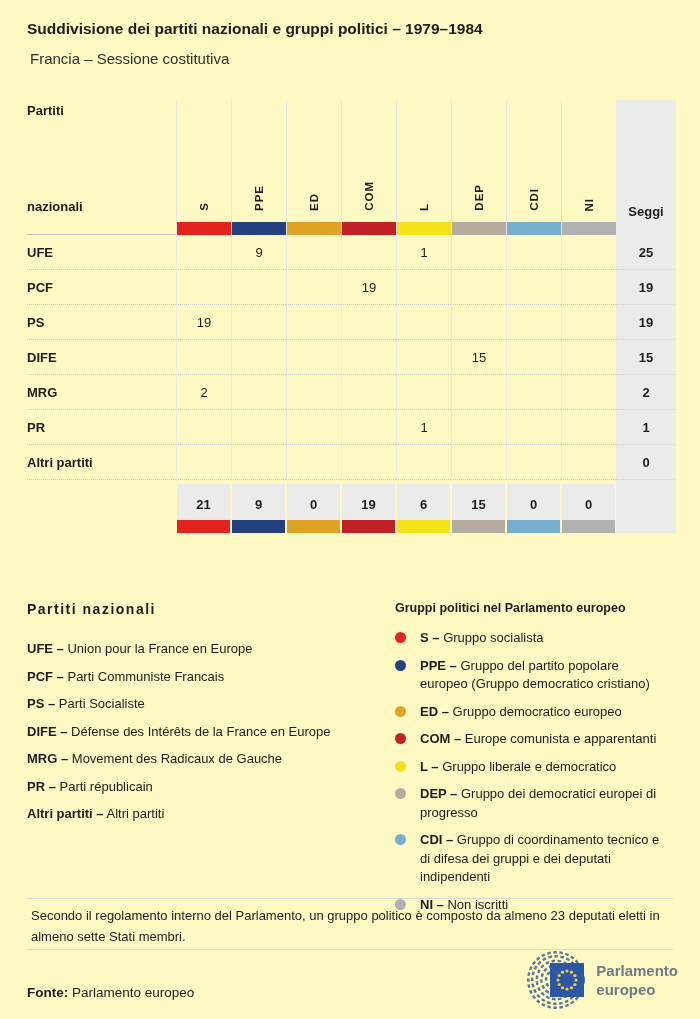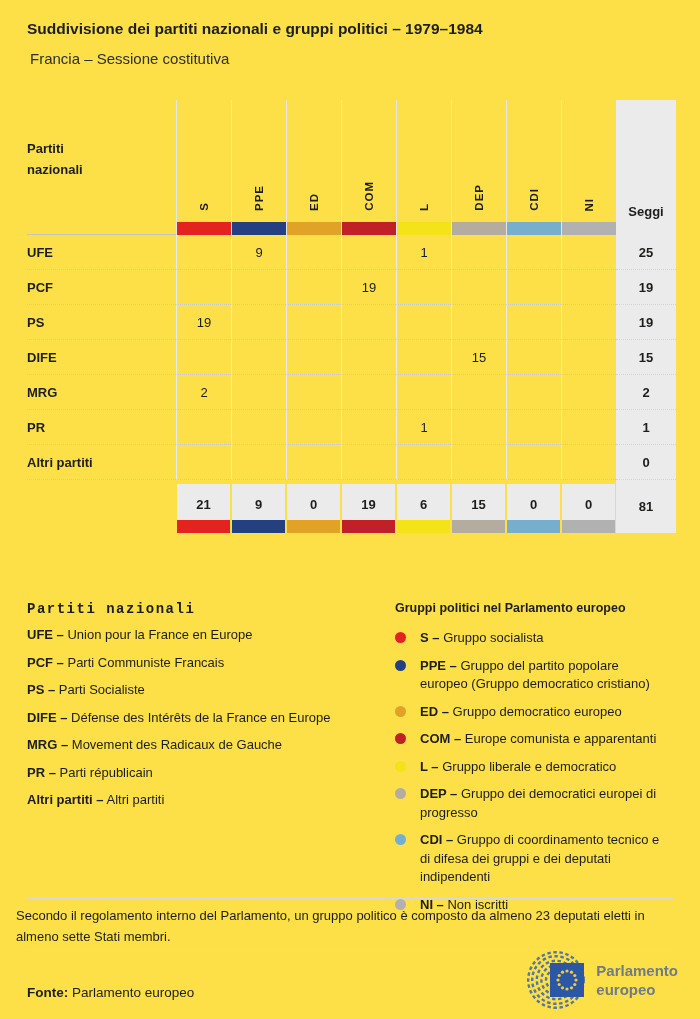"Suddivisione dei partiti nazionali e" .page { background: #fde047 -> #fef9c3 }
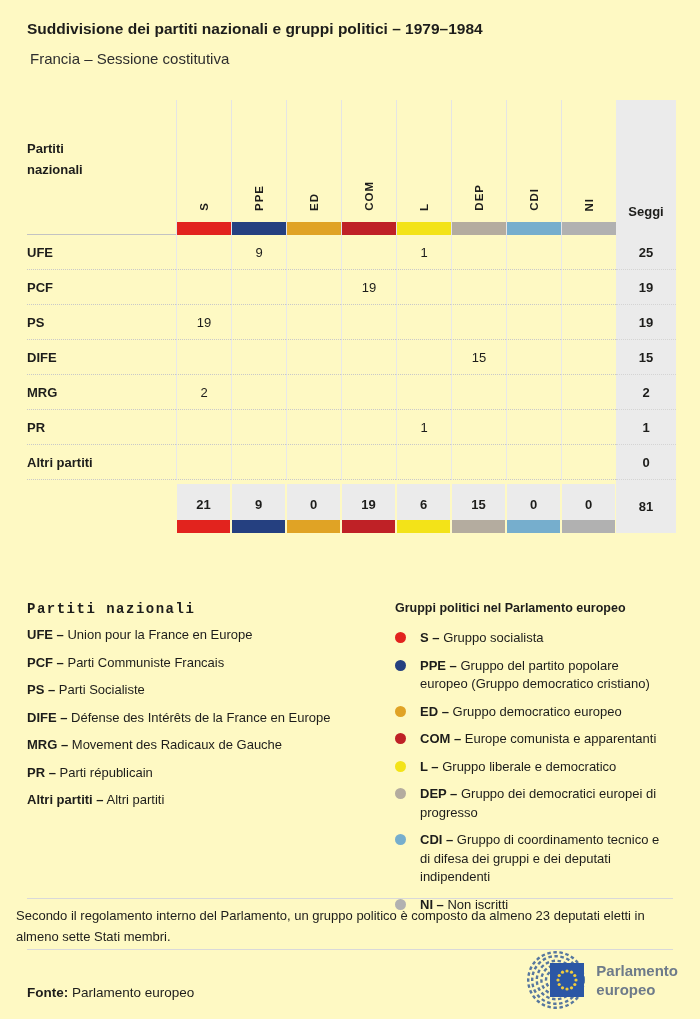"Partiti" .corner { justify-content: center -> space-between }
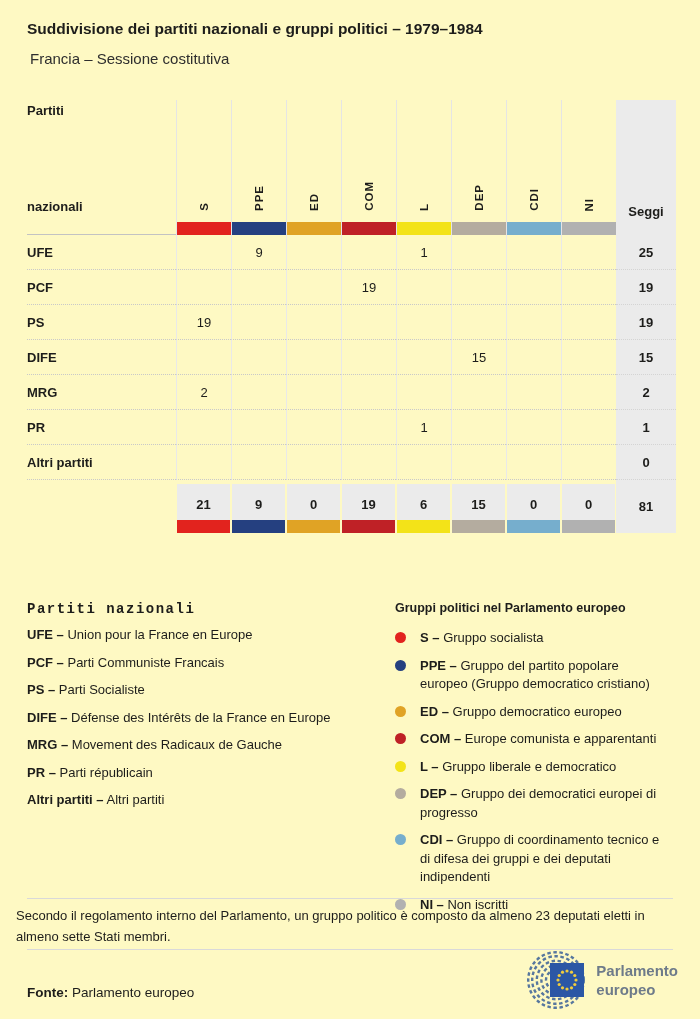"81" div.tseggi { html: <div>81</div> -> none }
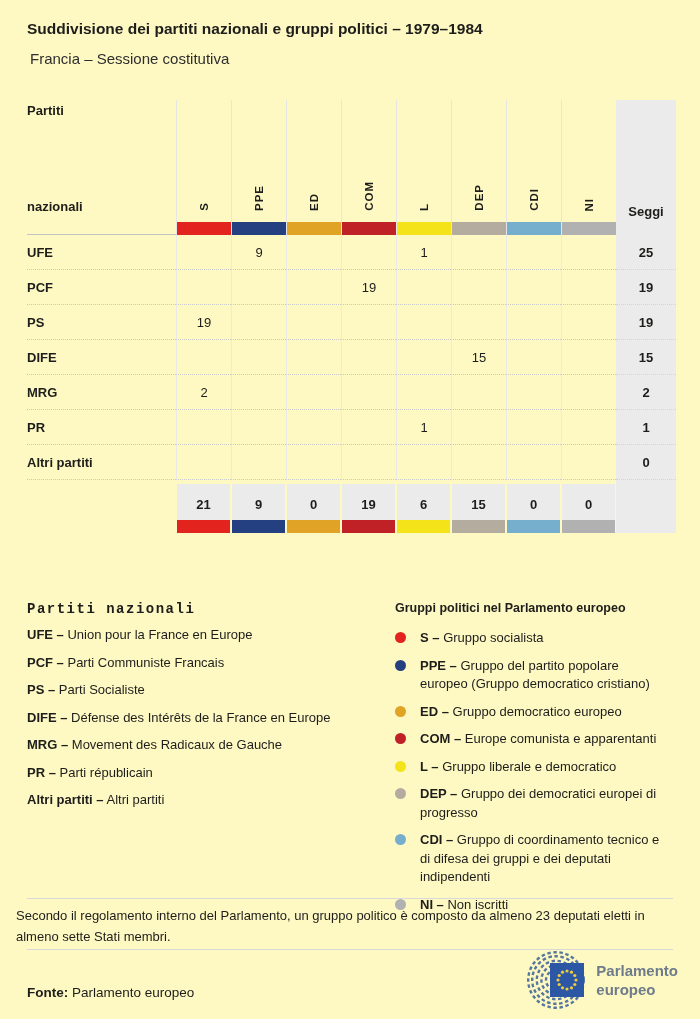"Partiti nazionali" .leg-left h3 { font-family: Liberation Mono, monospace -> Liberation Sans, sans-serif; margin-bottom: 11px -> 25px }
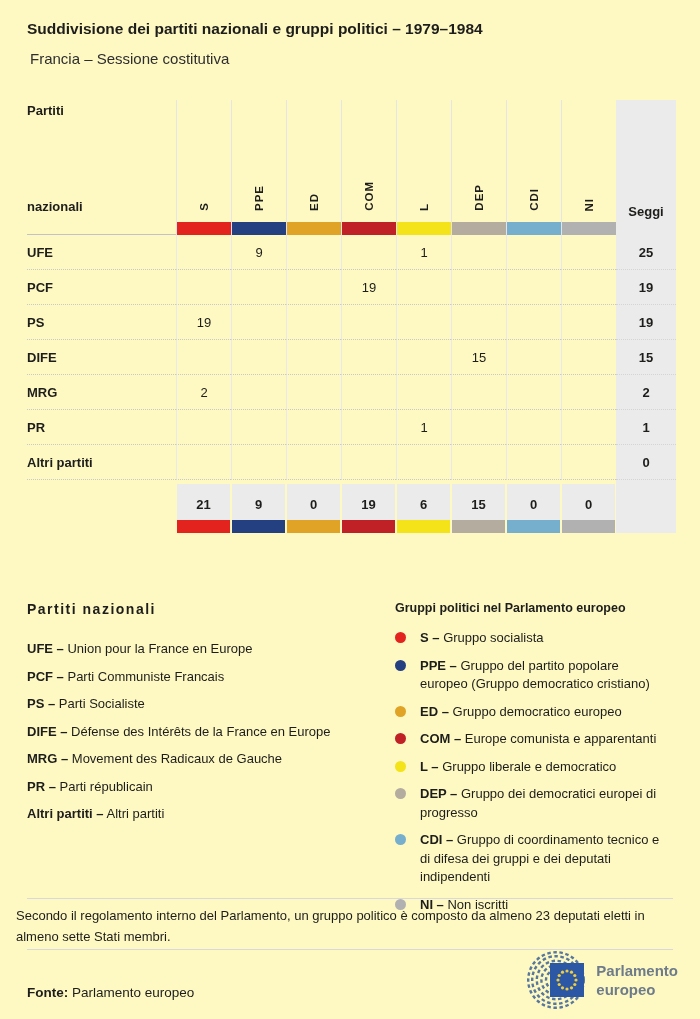"Secondo il regolamento interno del" .note { left: 16px -> 31px }
